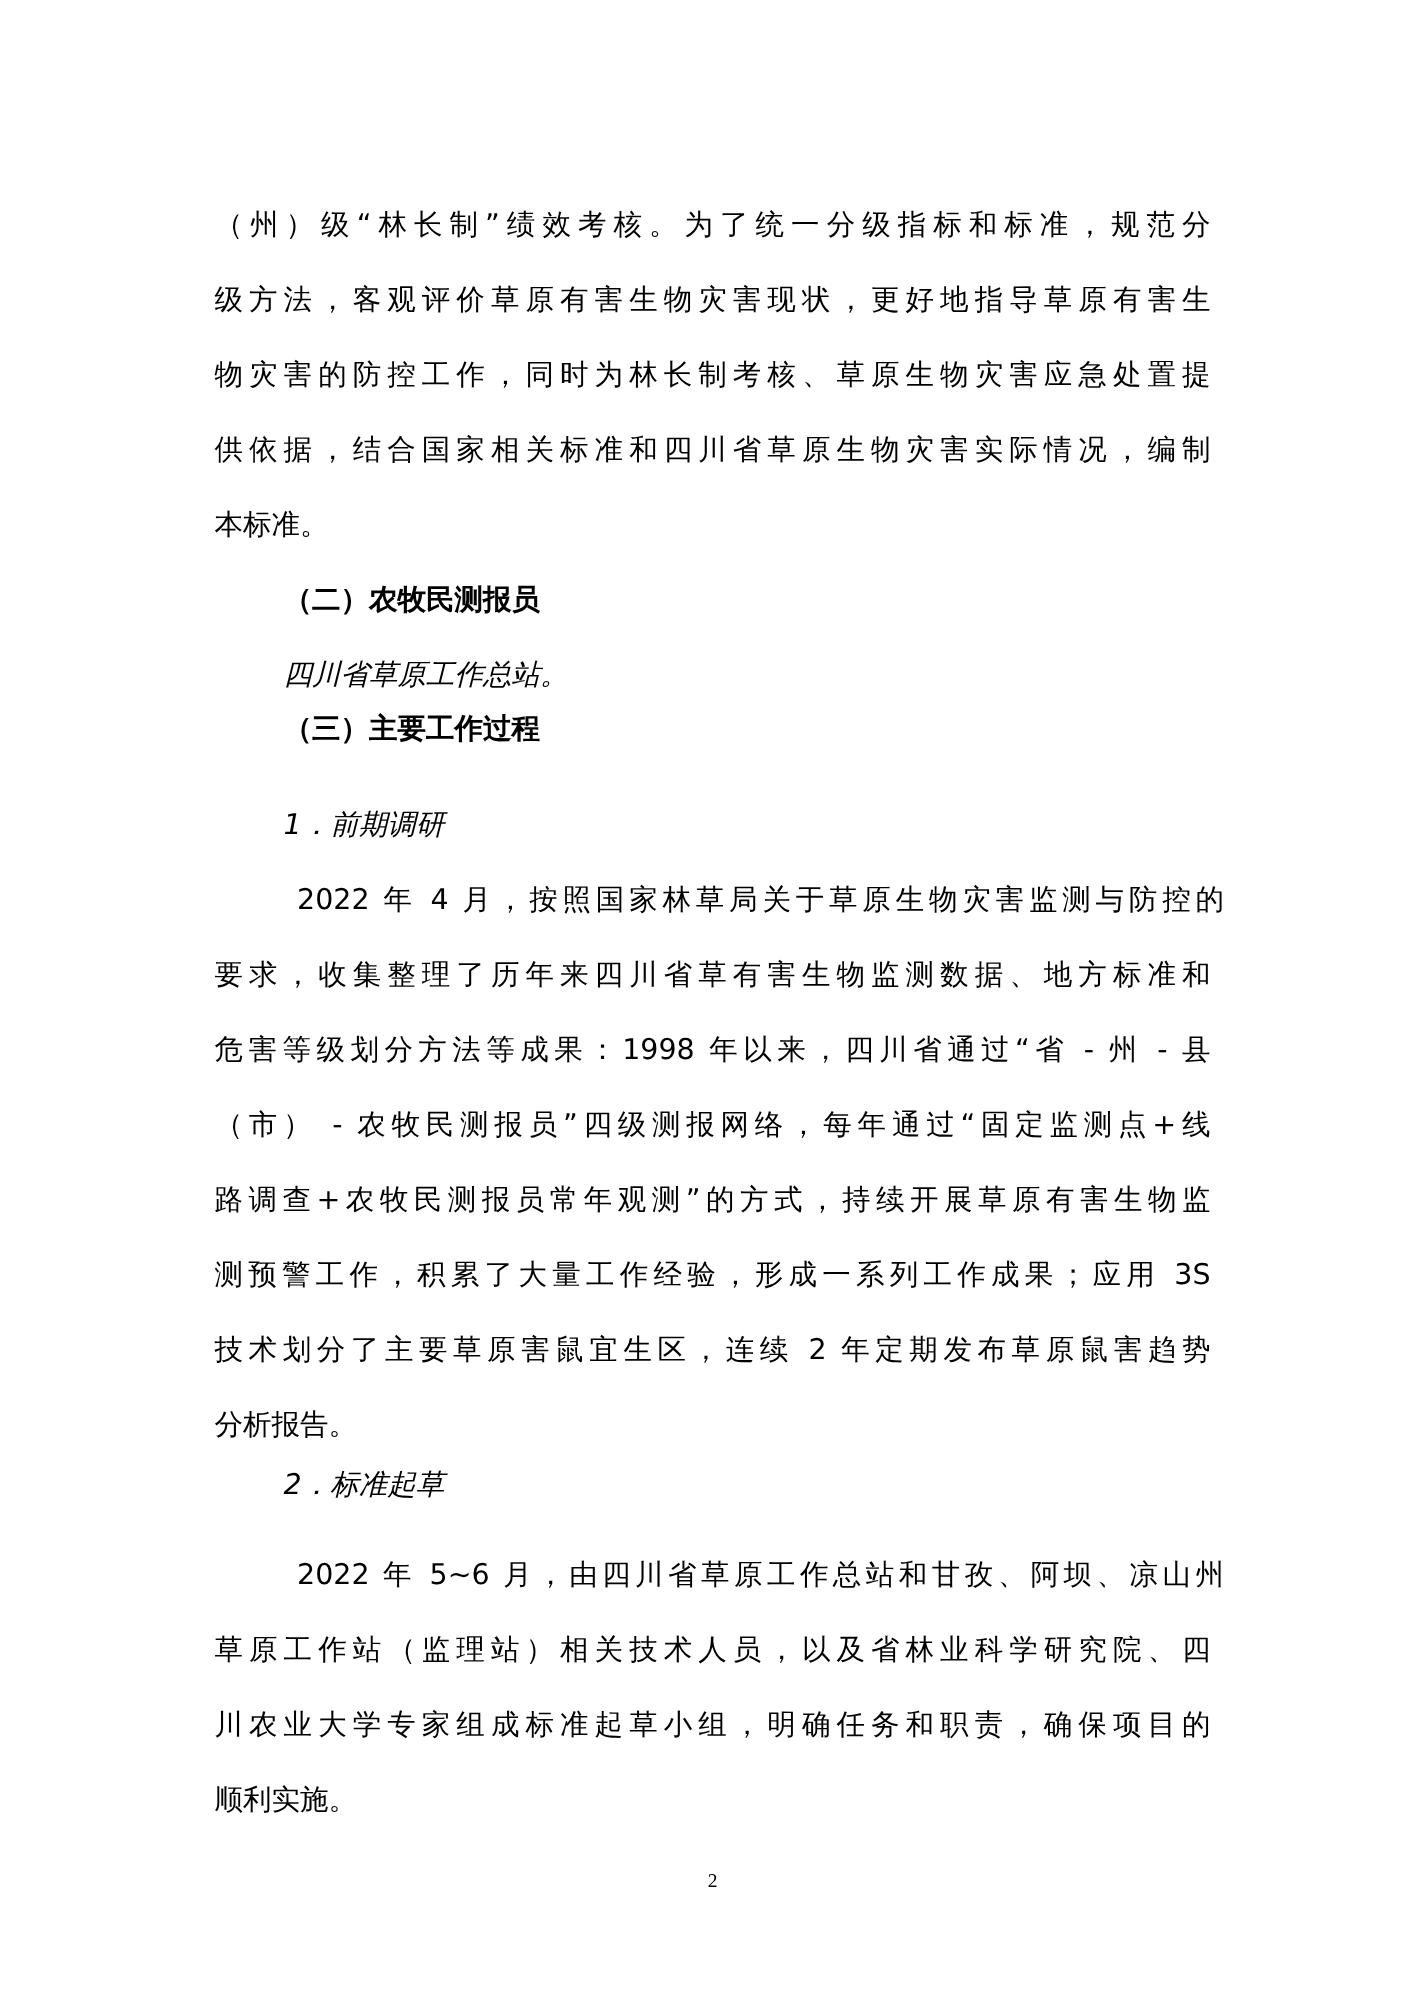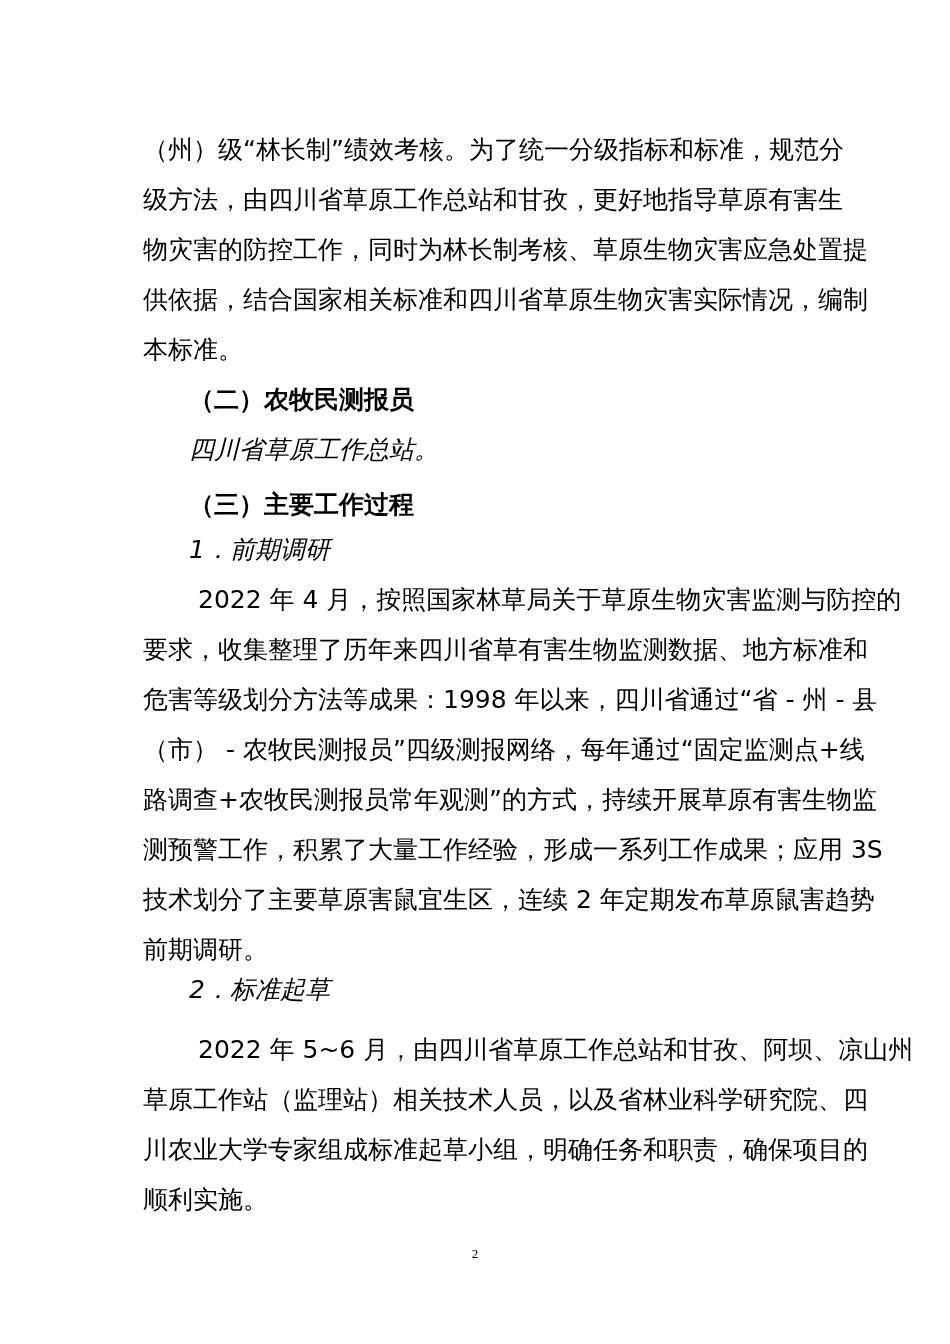"（州）级“林长制”绩效考核。为了统一分级指标和标准，规范分" .line { font-size: 25px -> 19px }
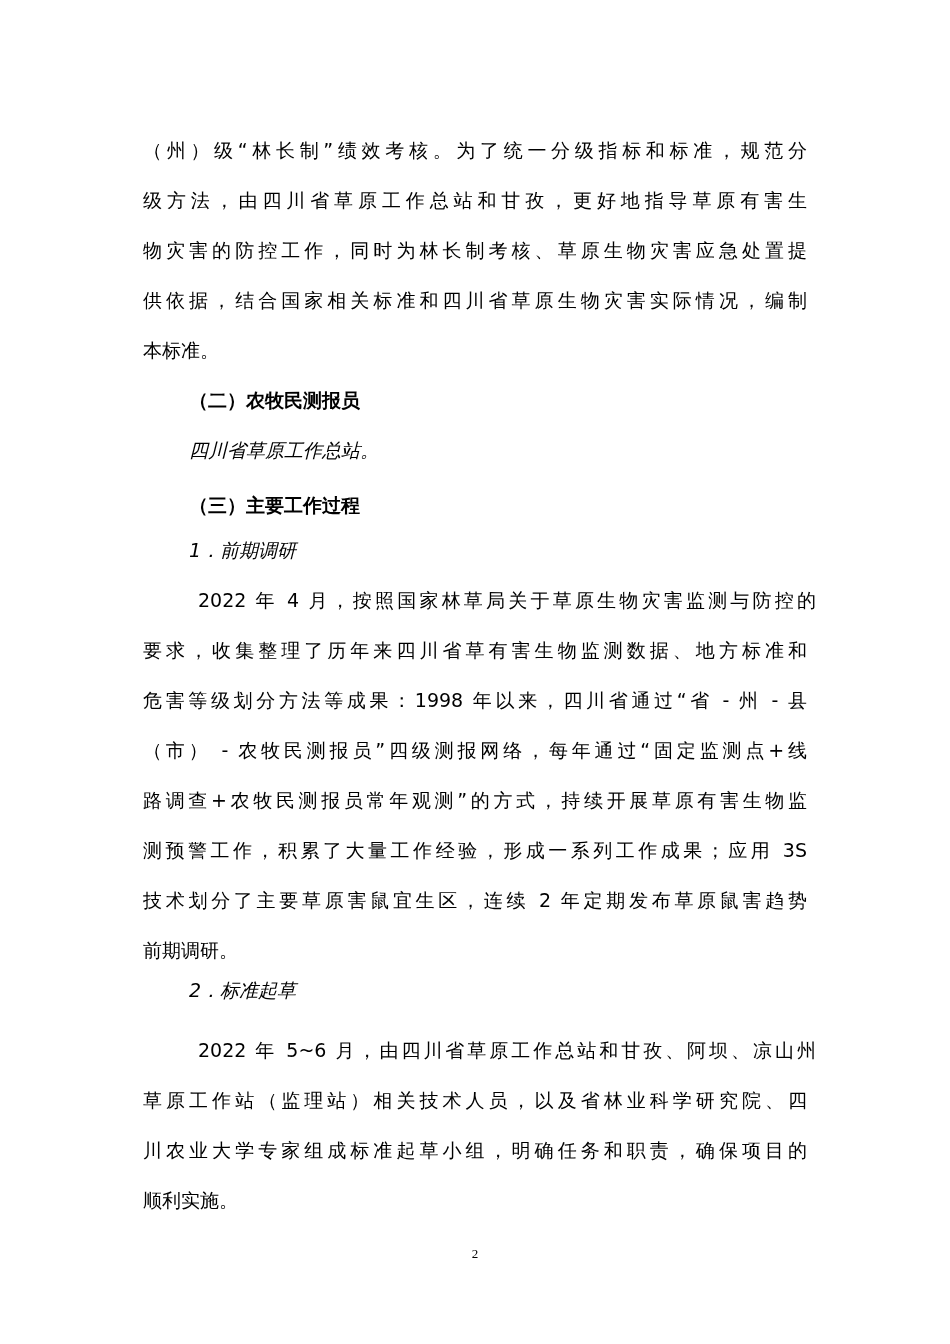"级方法，由四川省草原工作总站和甘孜，更好地指导草原有害生" div.line { text: 由四川省草原工作总站和甘孜 -> 客观评价草原有害生物灾害现状 }
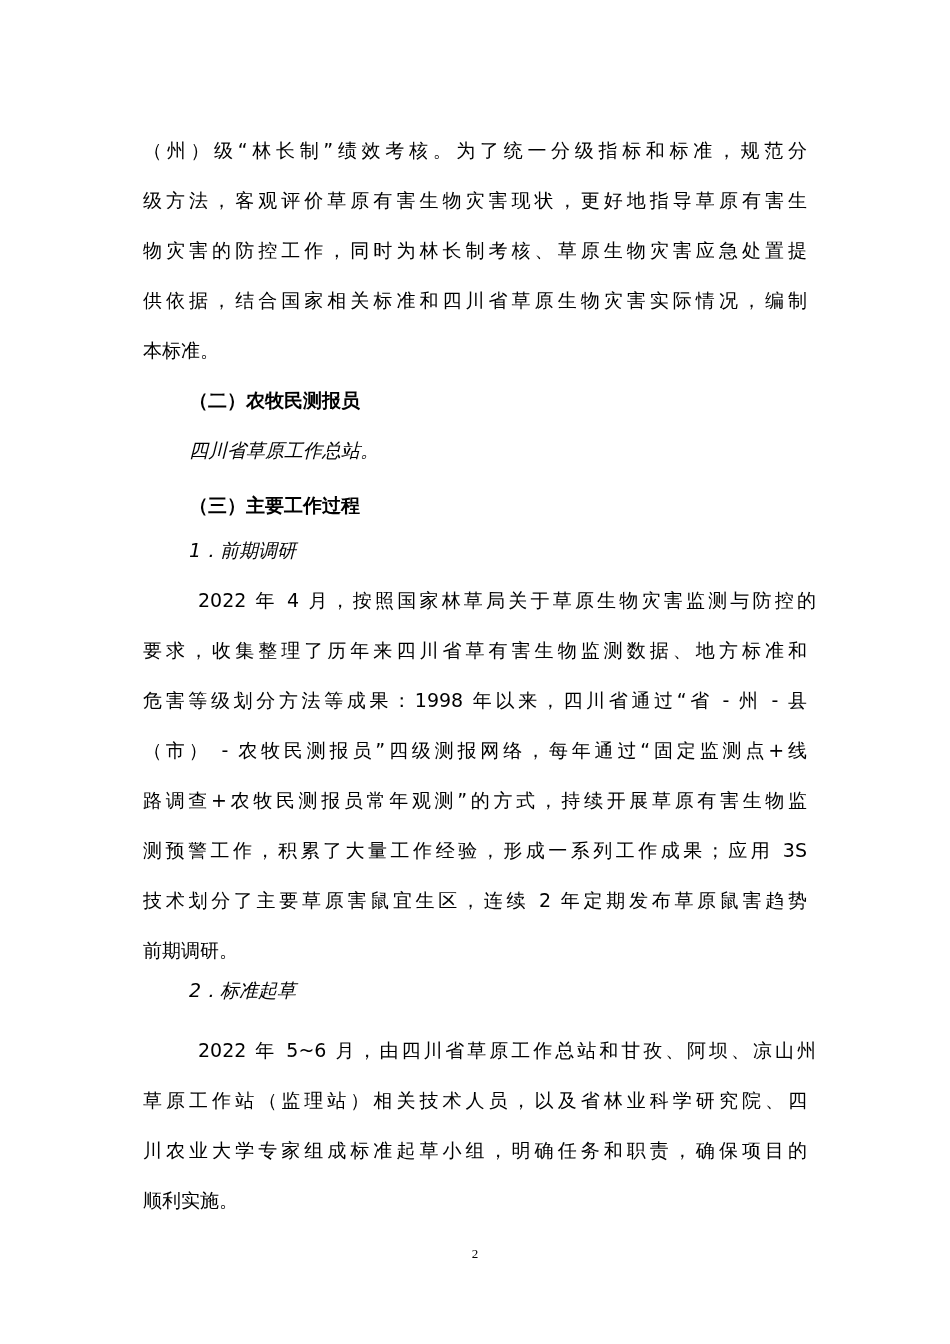"（三）主要工作过程" div.line { top: 480px -> 461px }
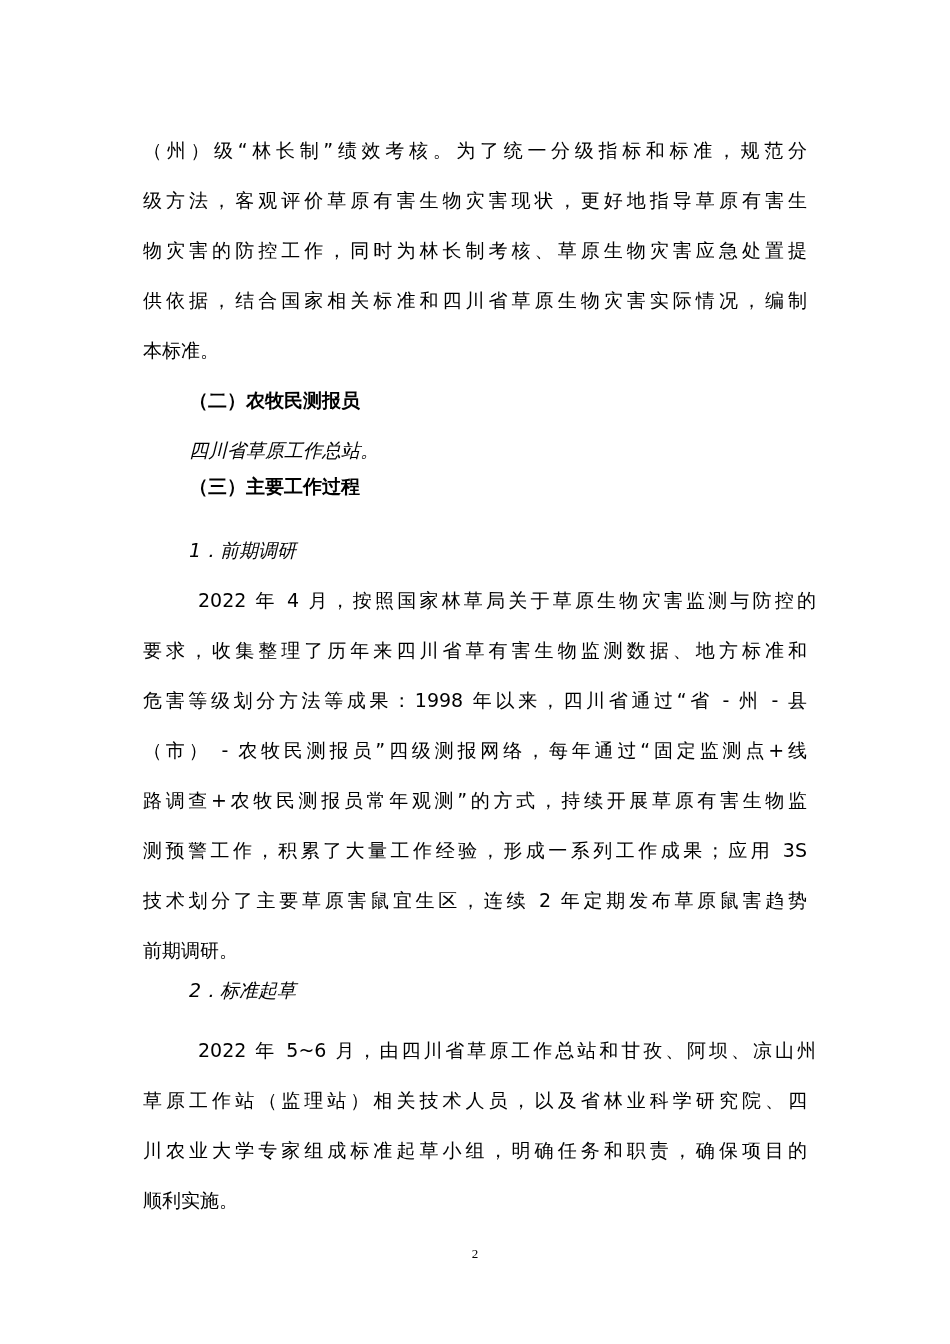"前期调研。" div.line { text: 前期调研 -> 分析报告 }
